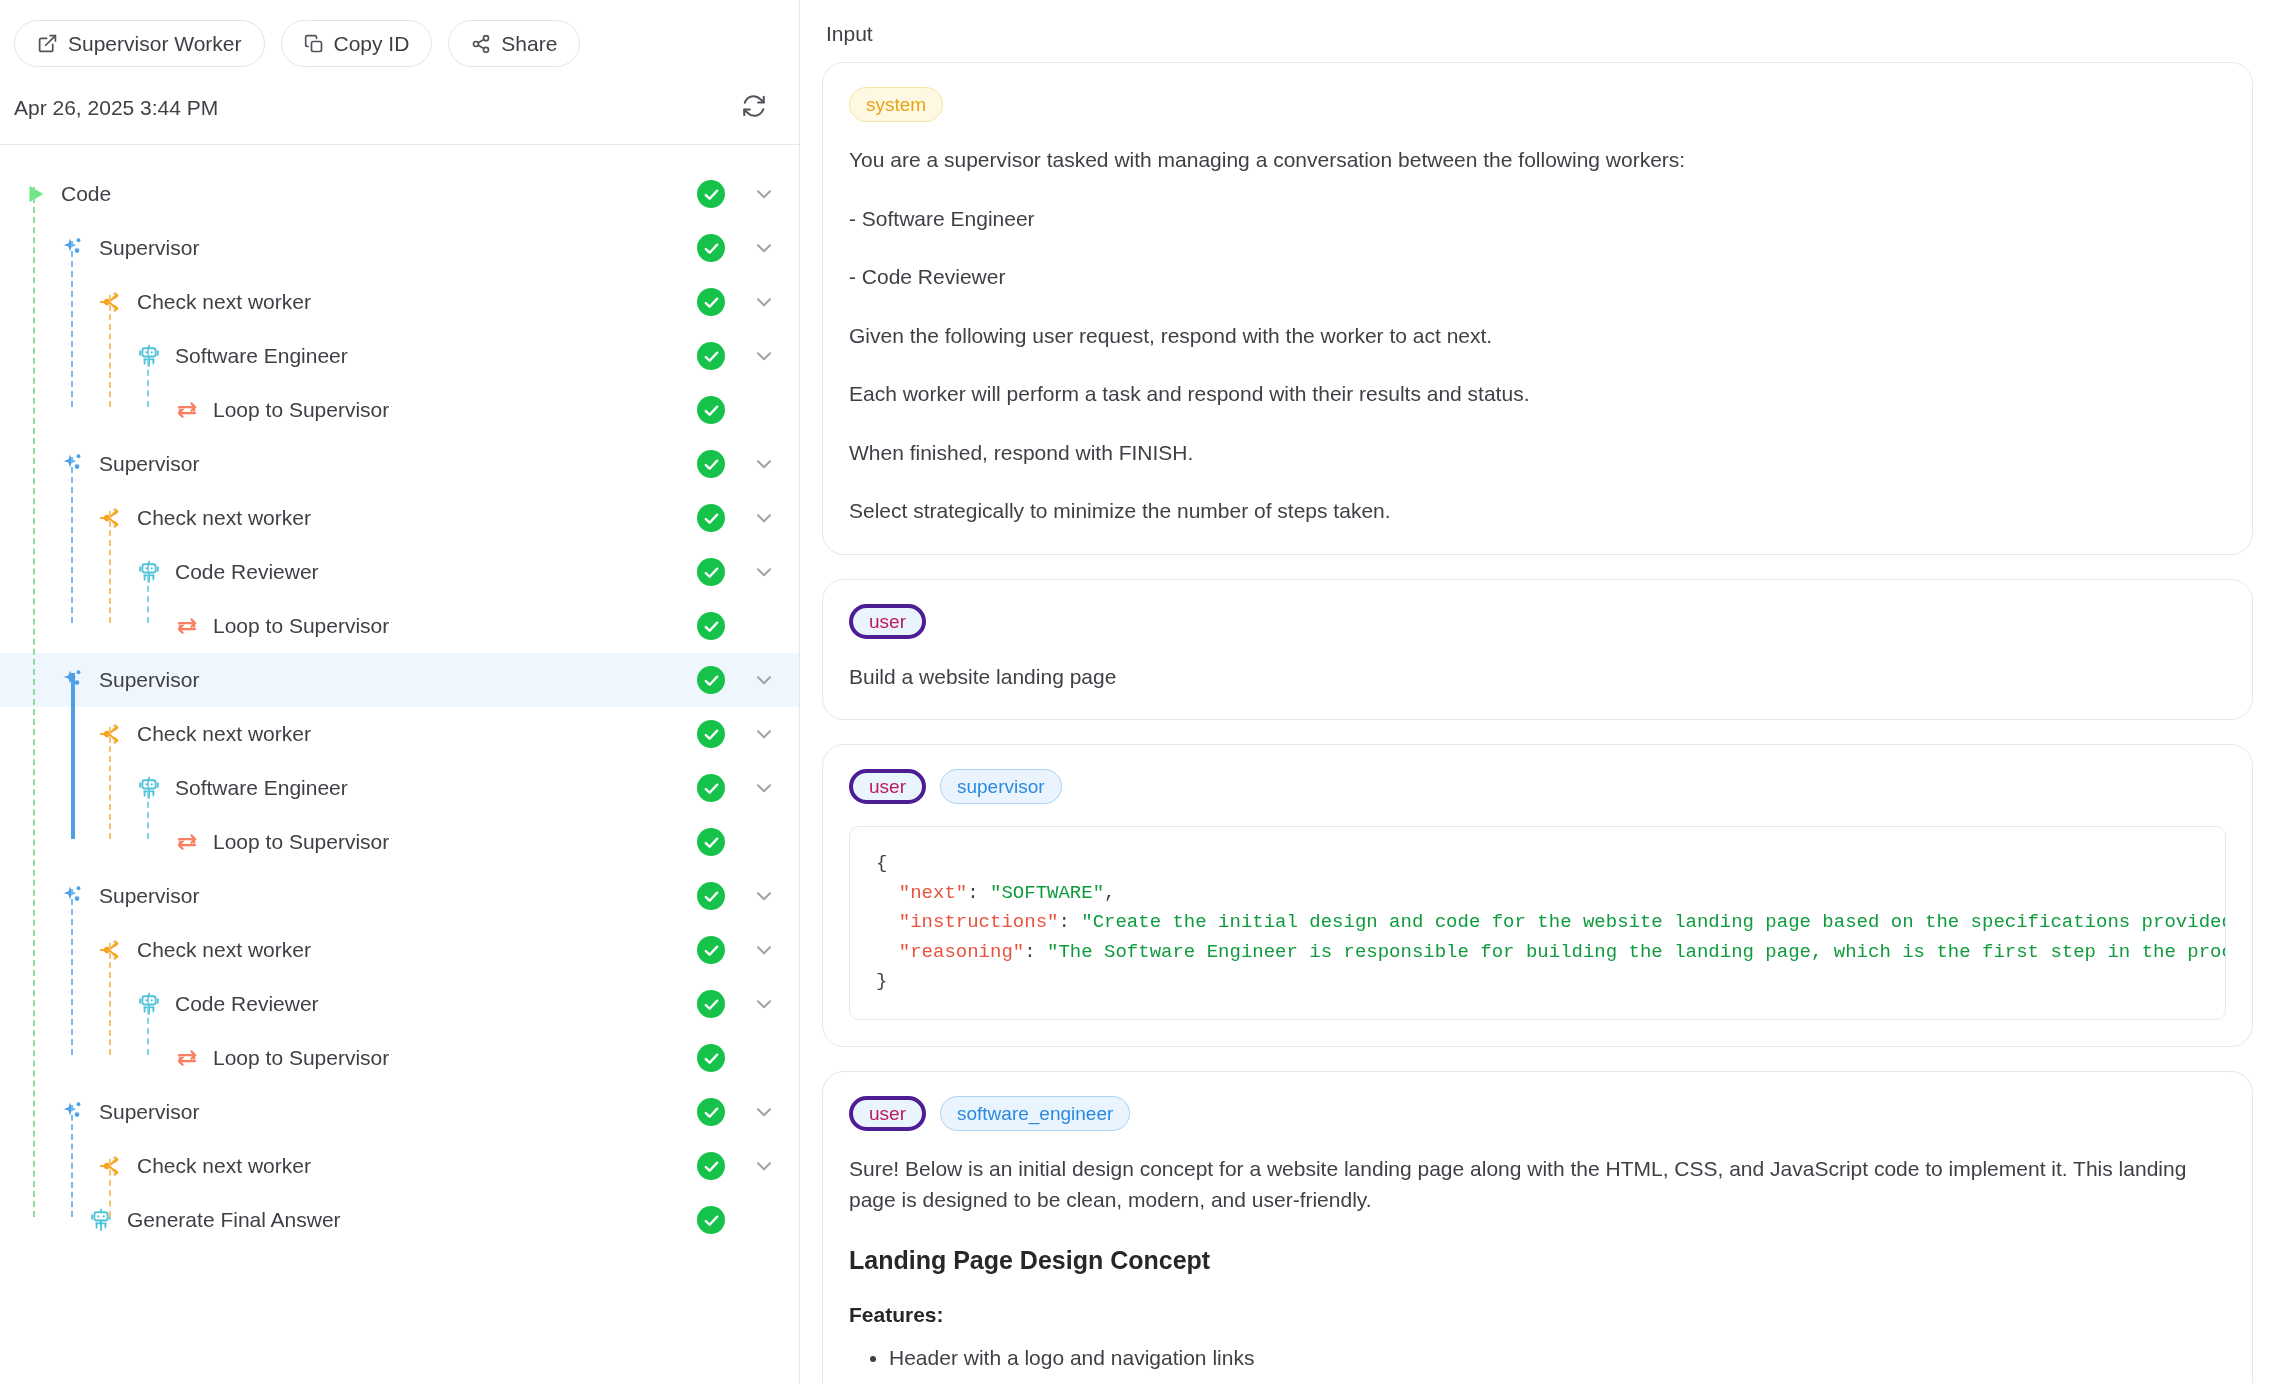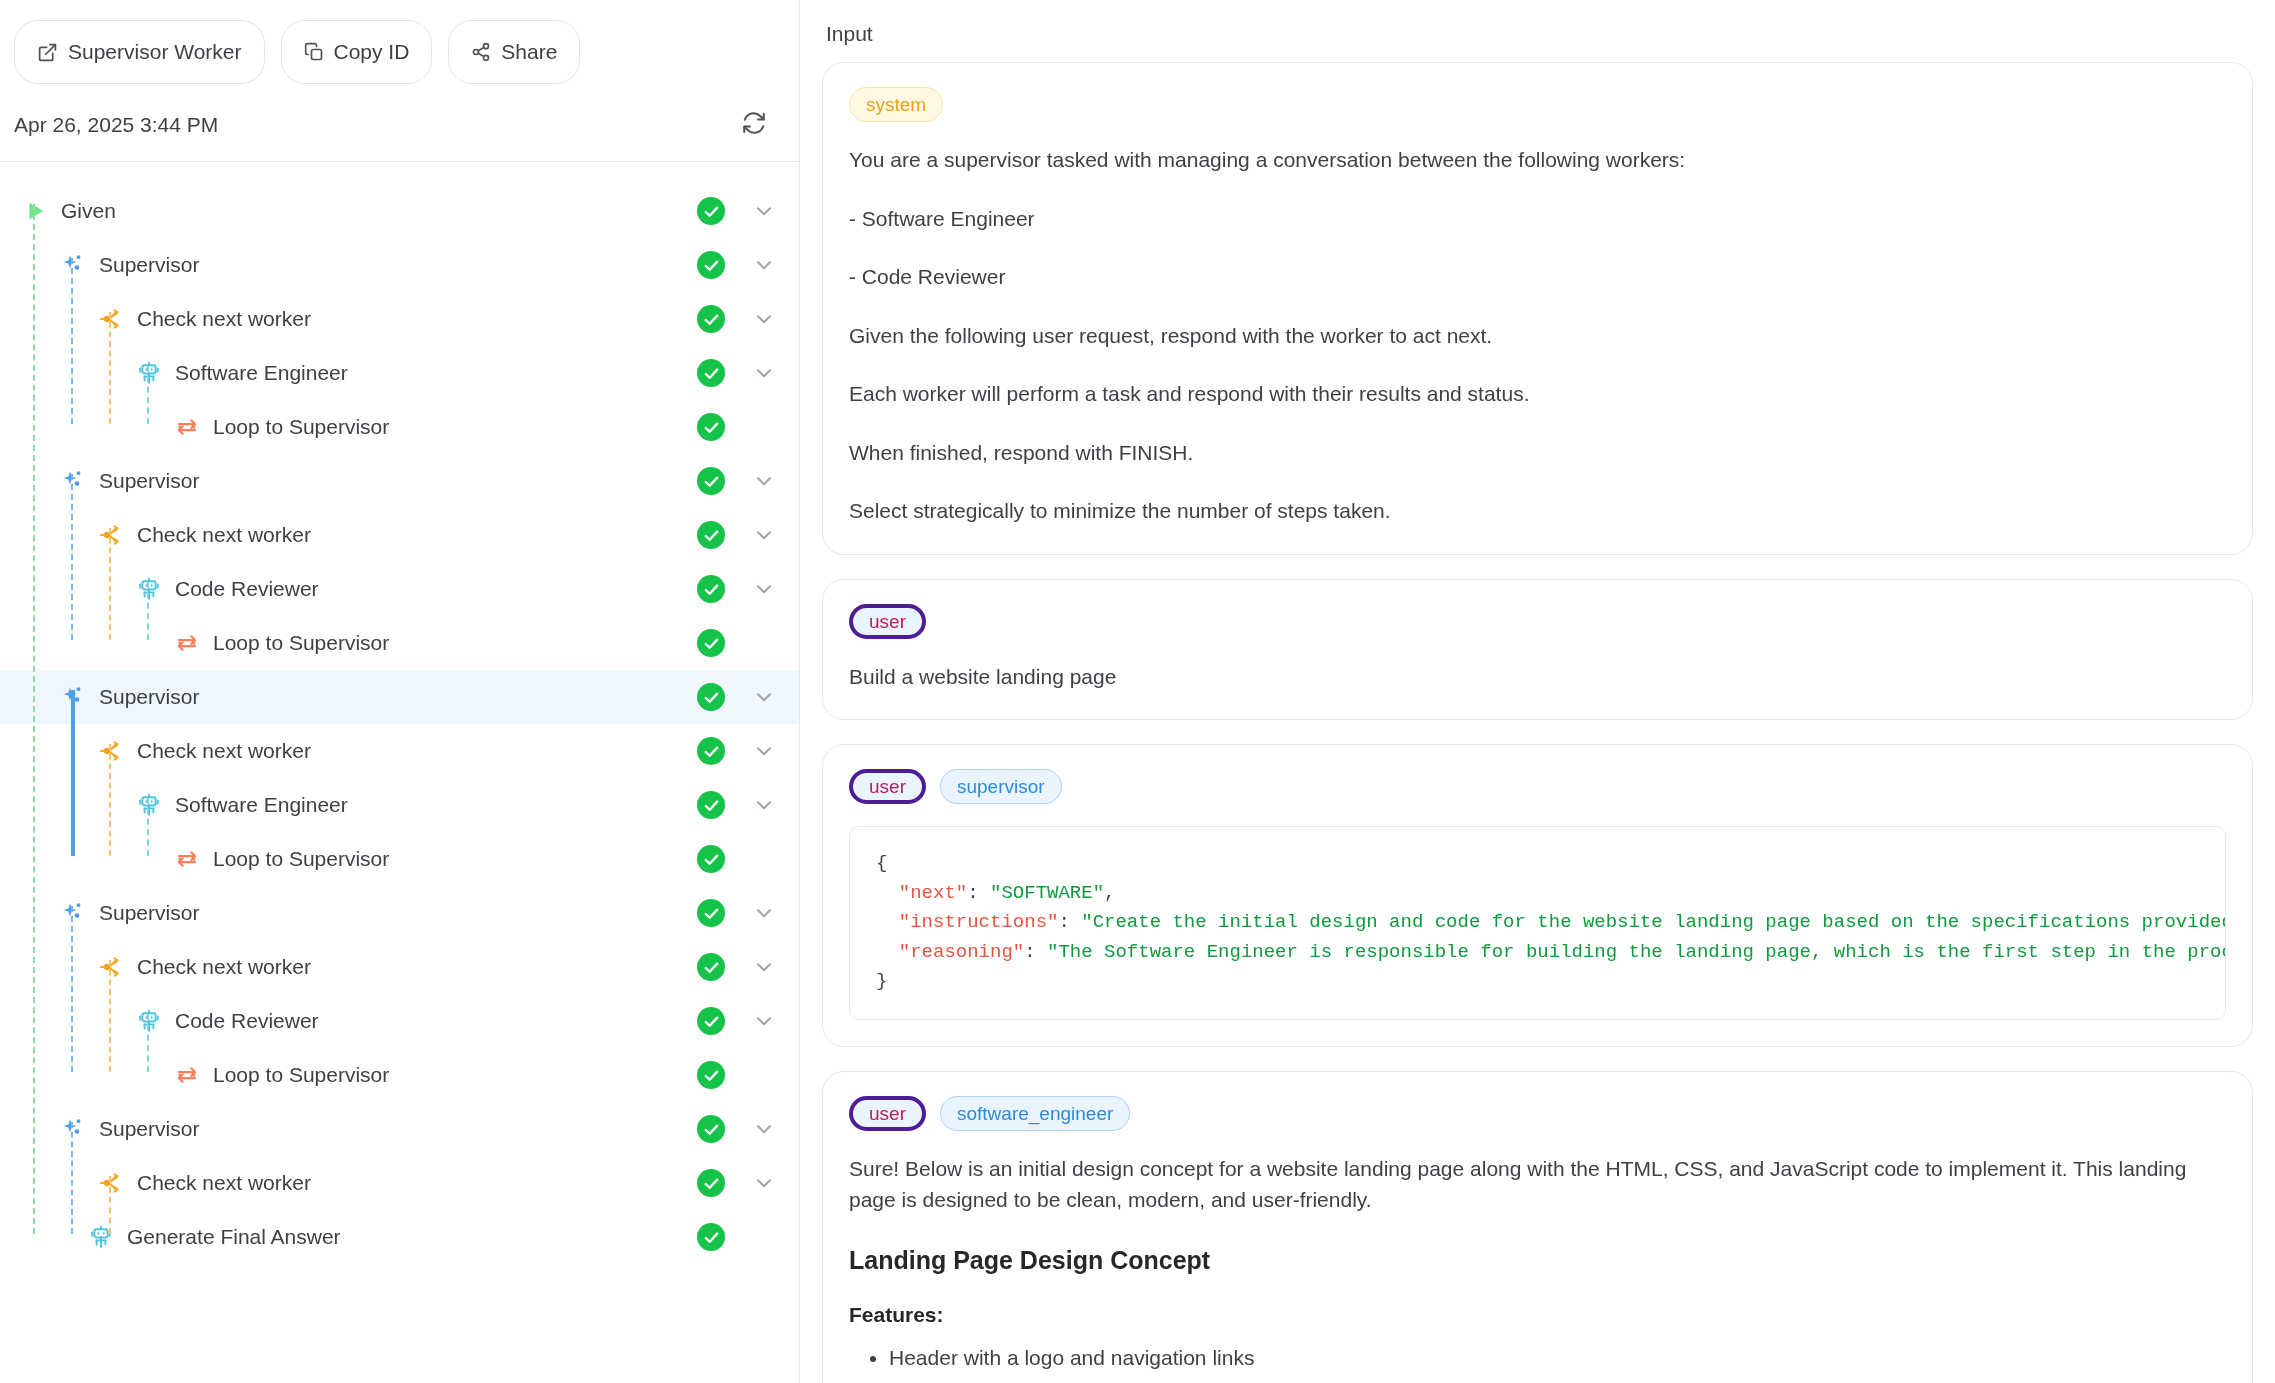"Supervisor Worker" .pill { height: 64px -> 47px }
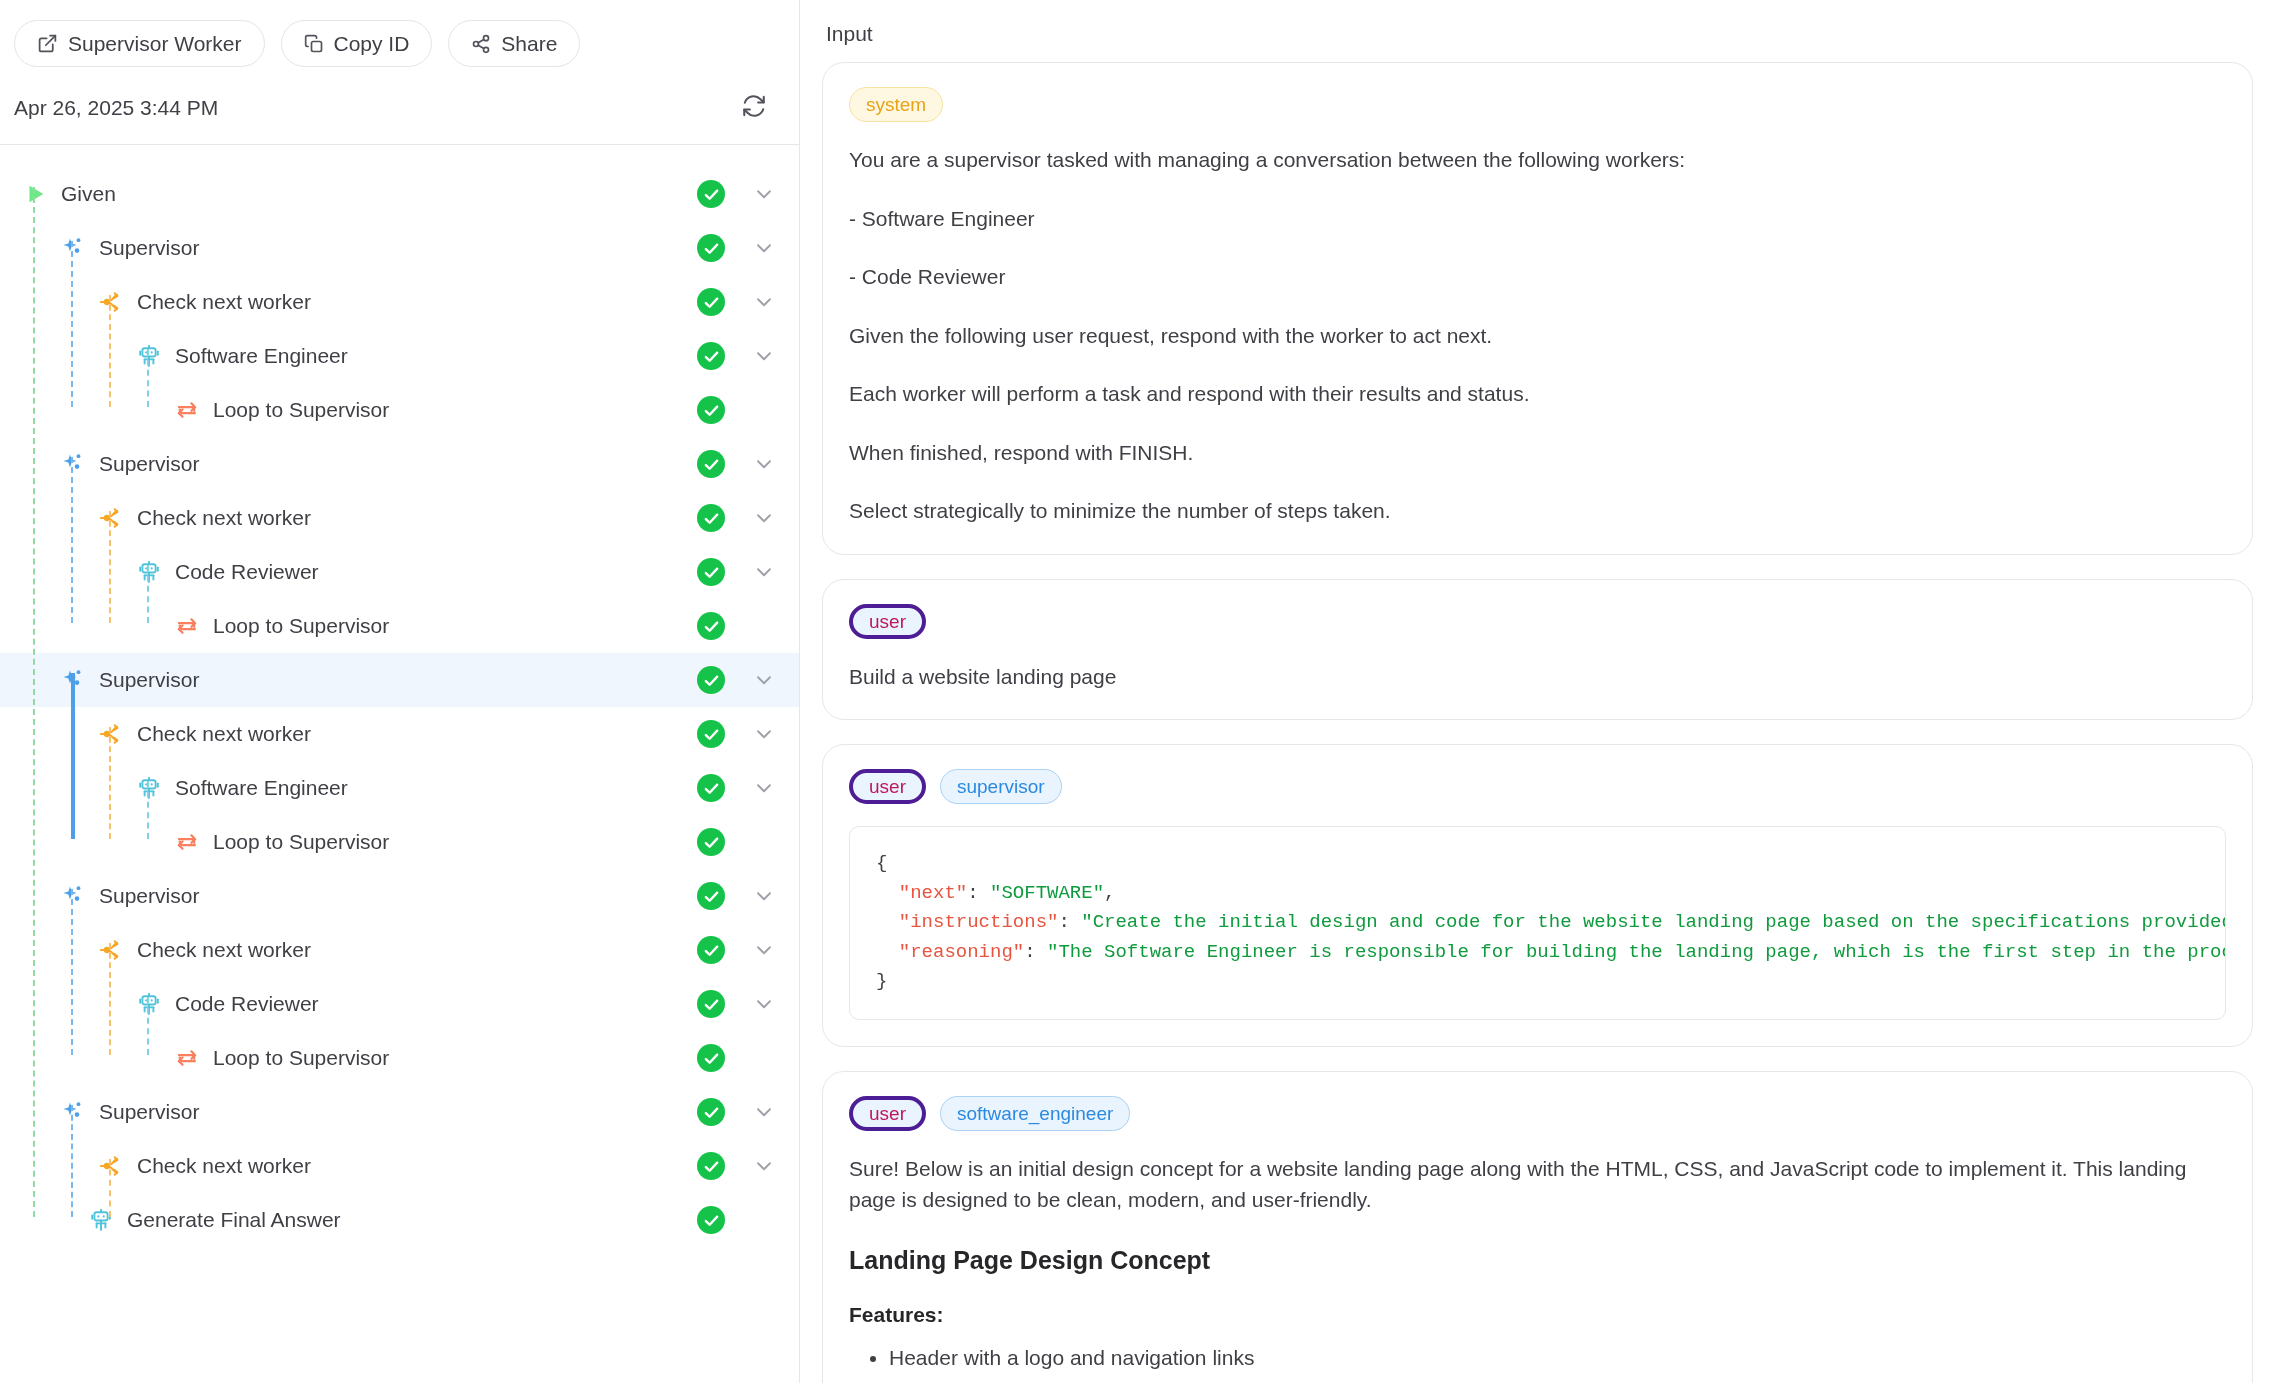"Given" span.node-label { text: Given -> Code }
